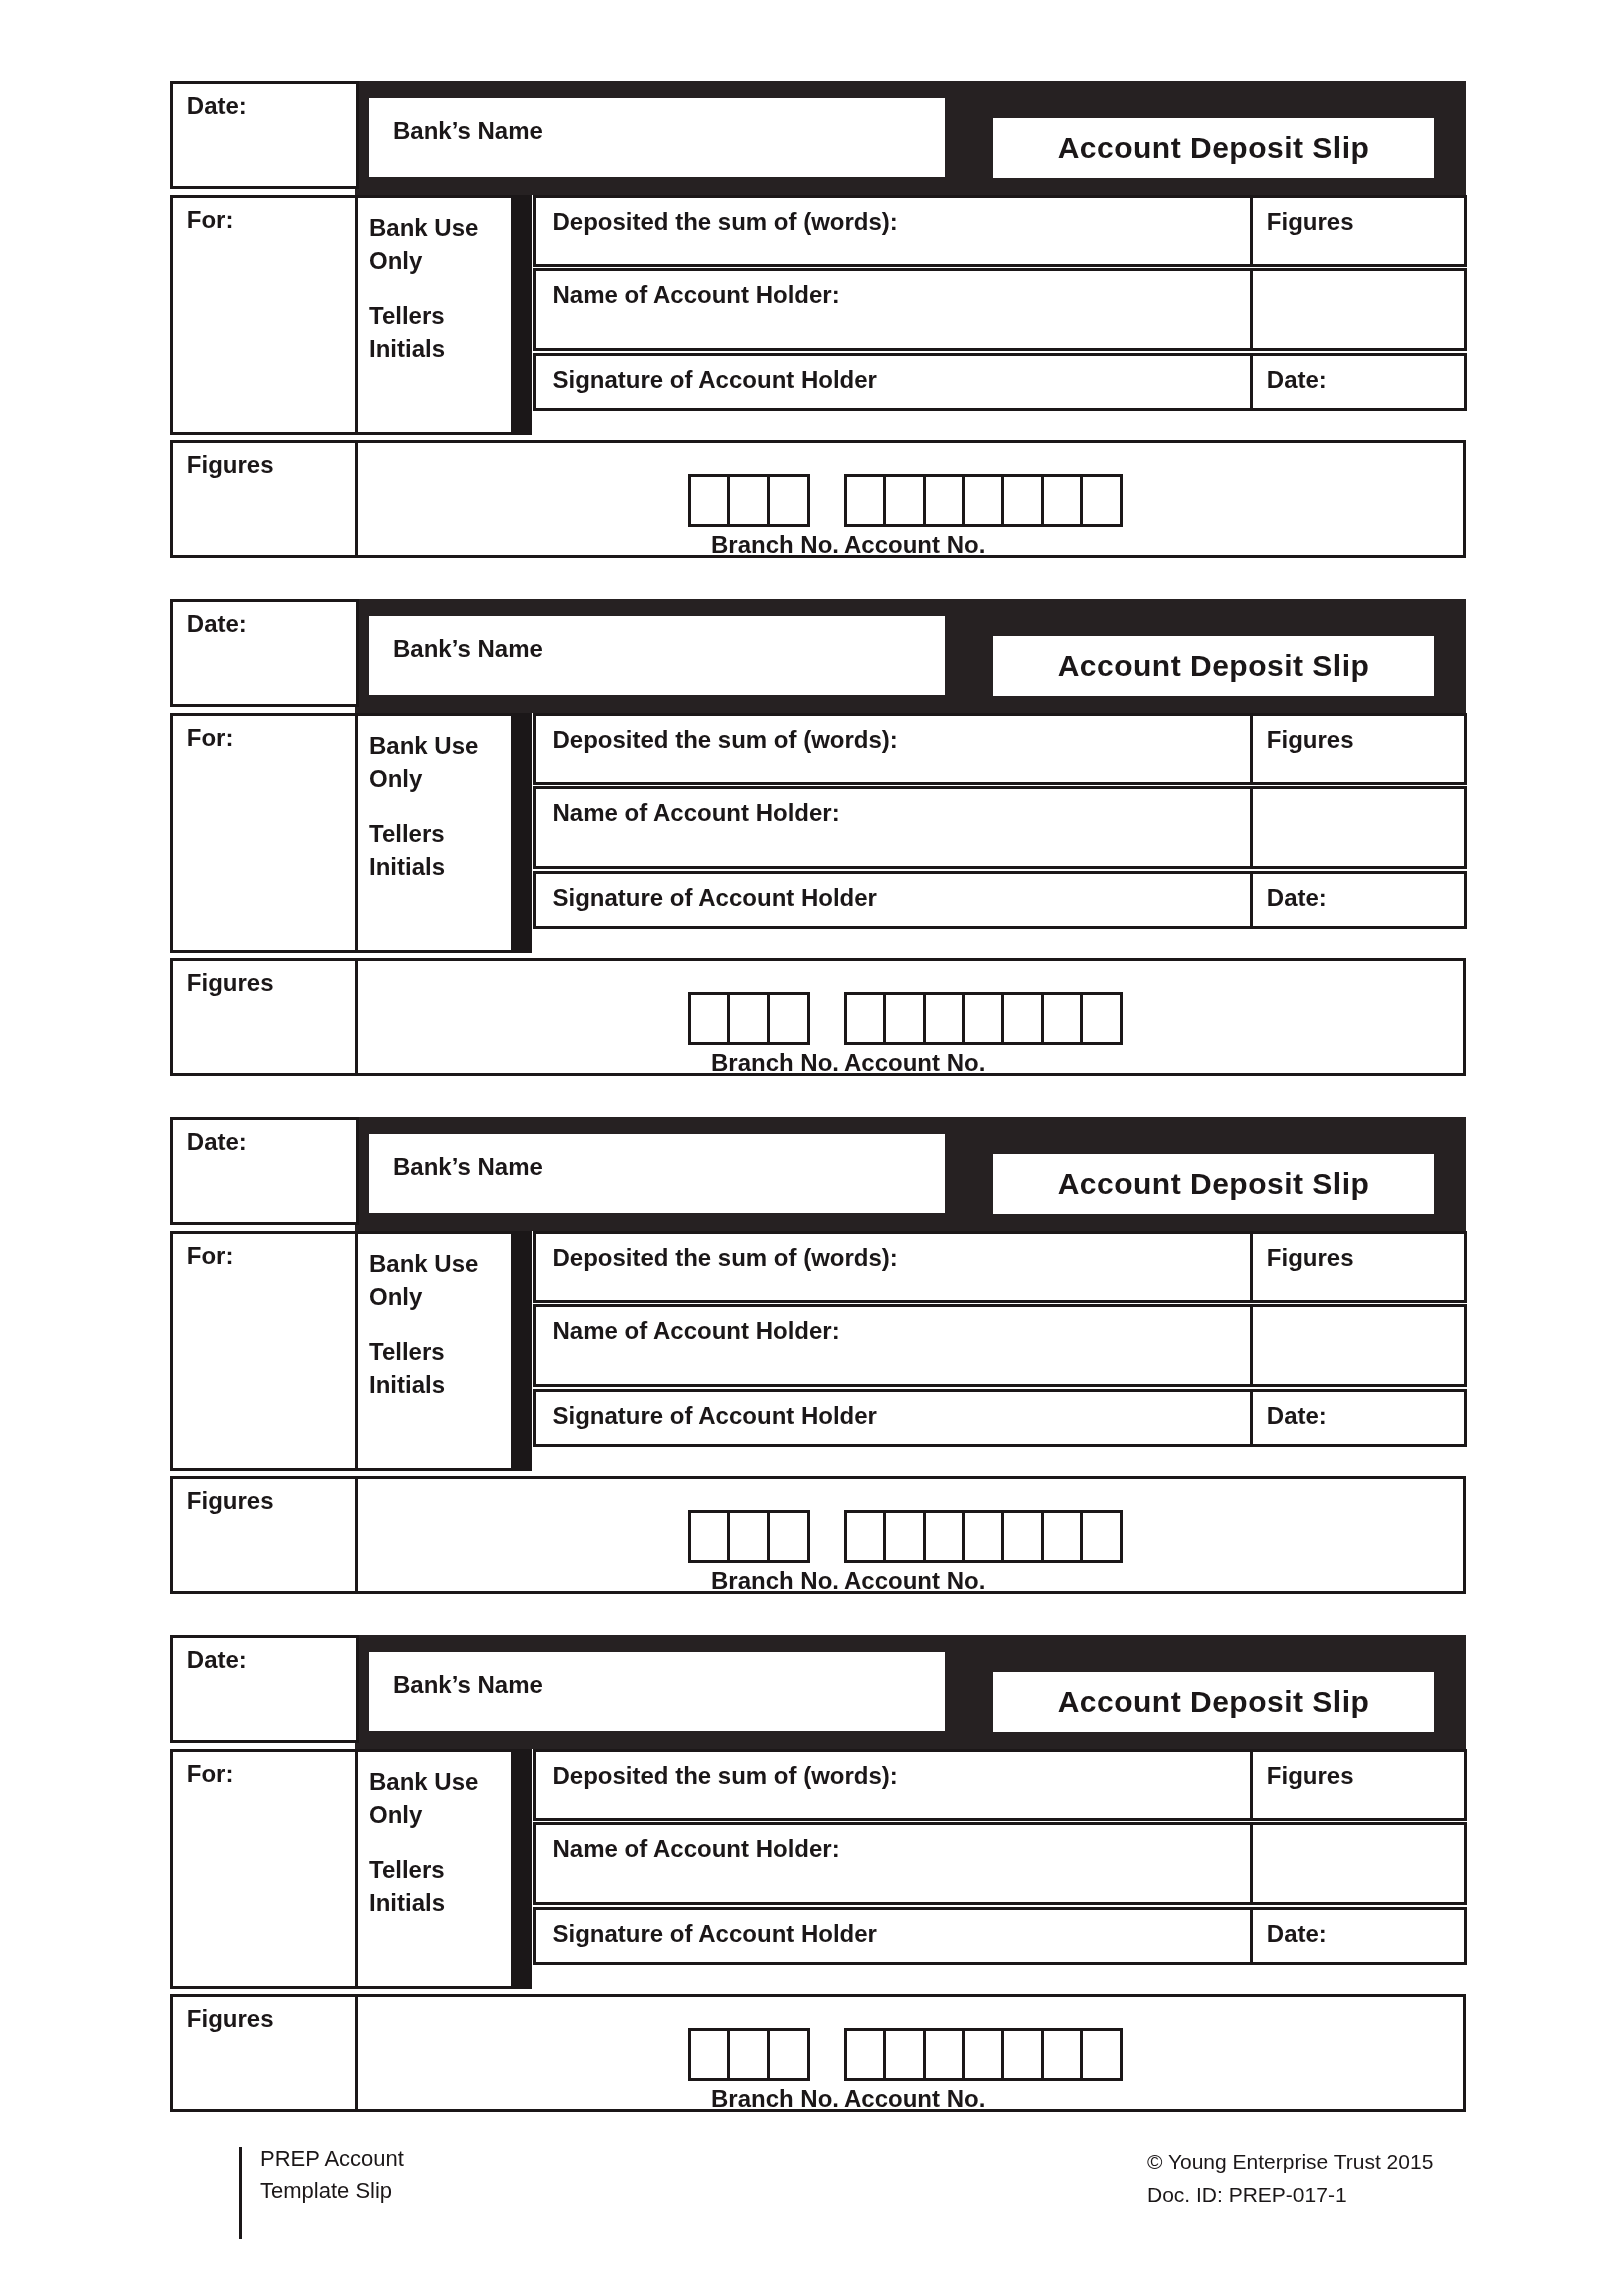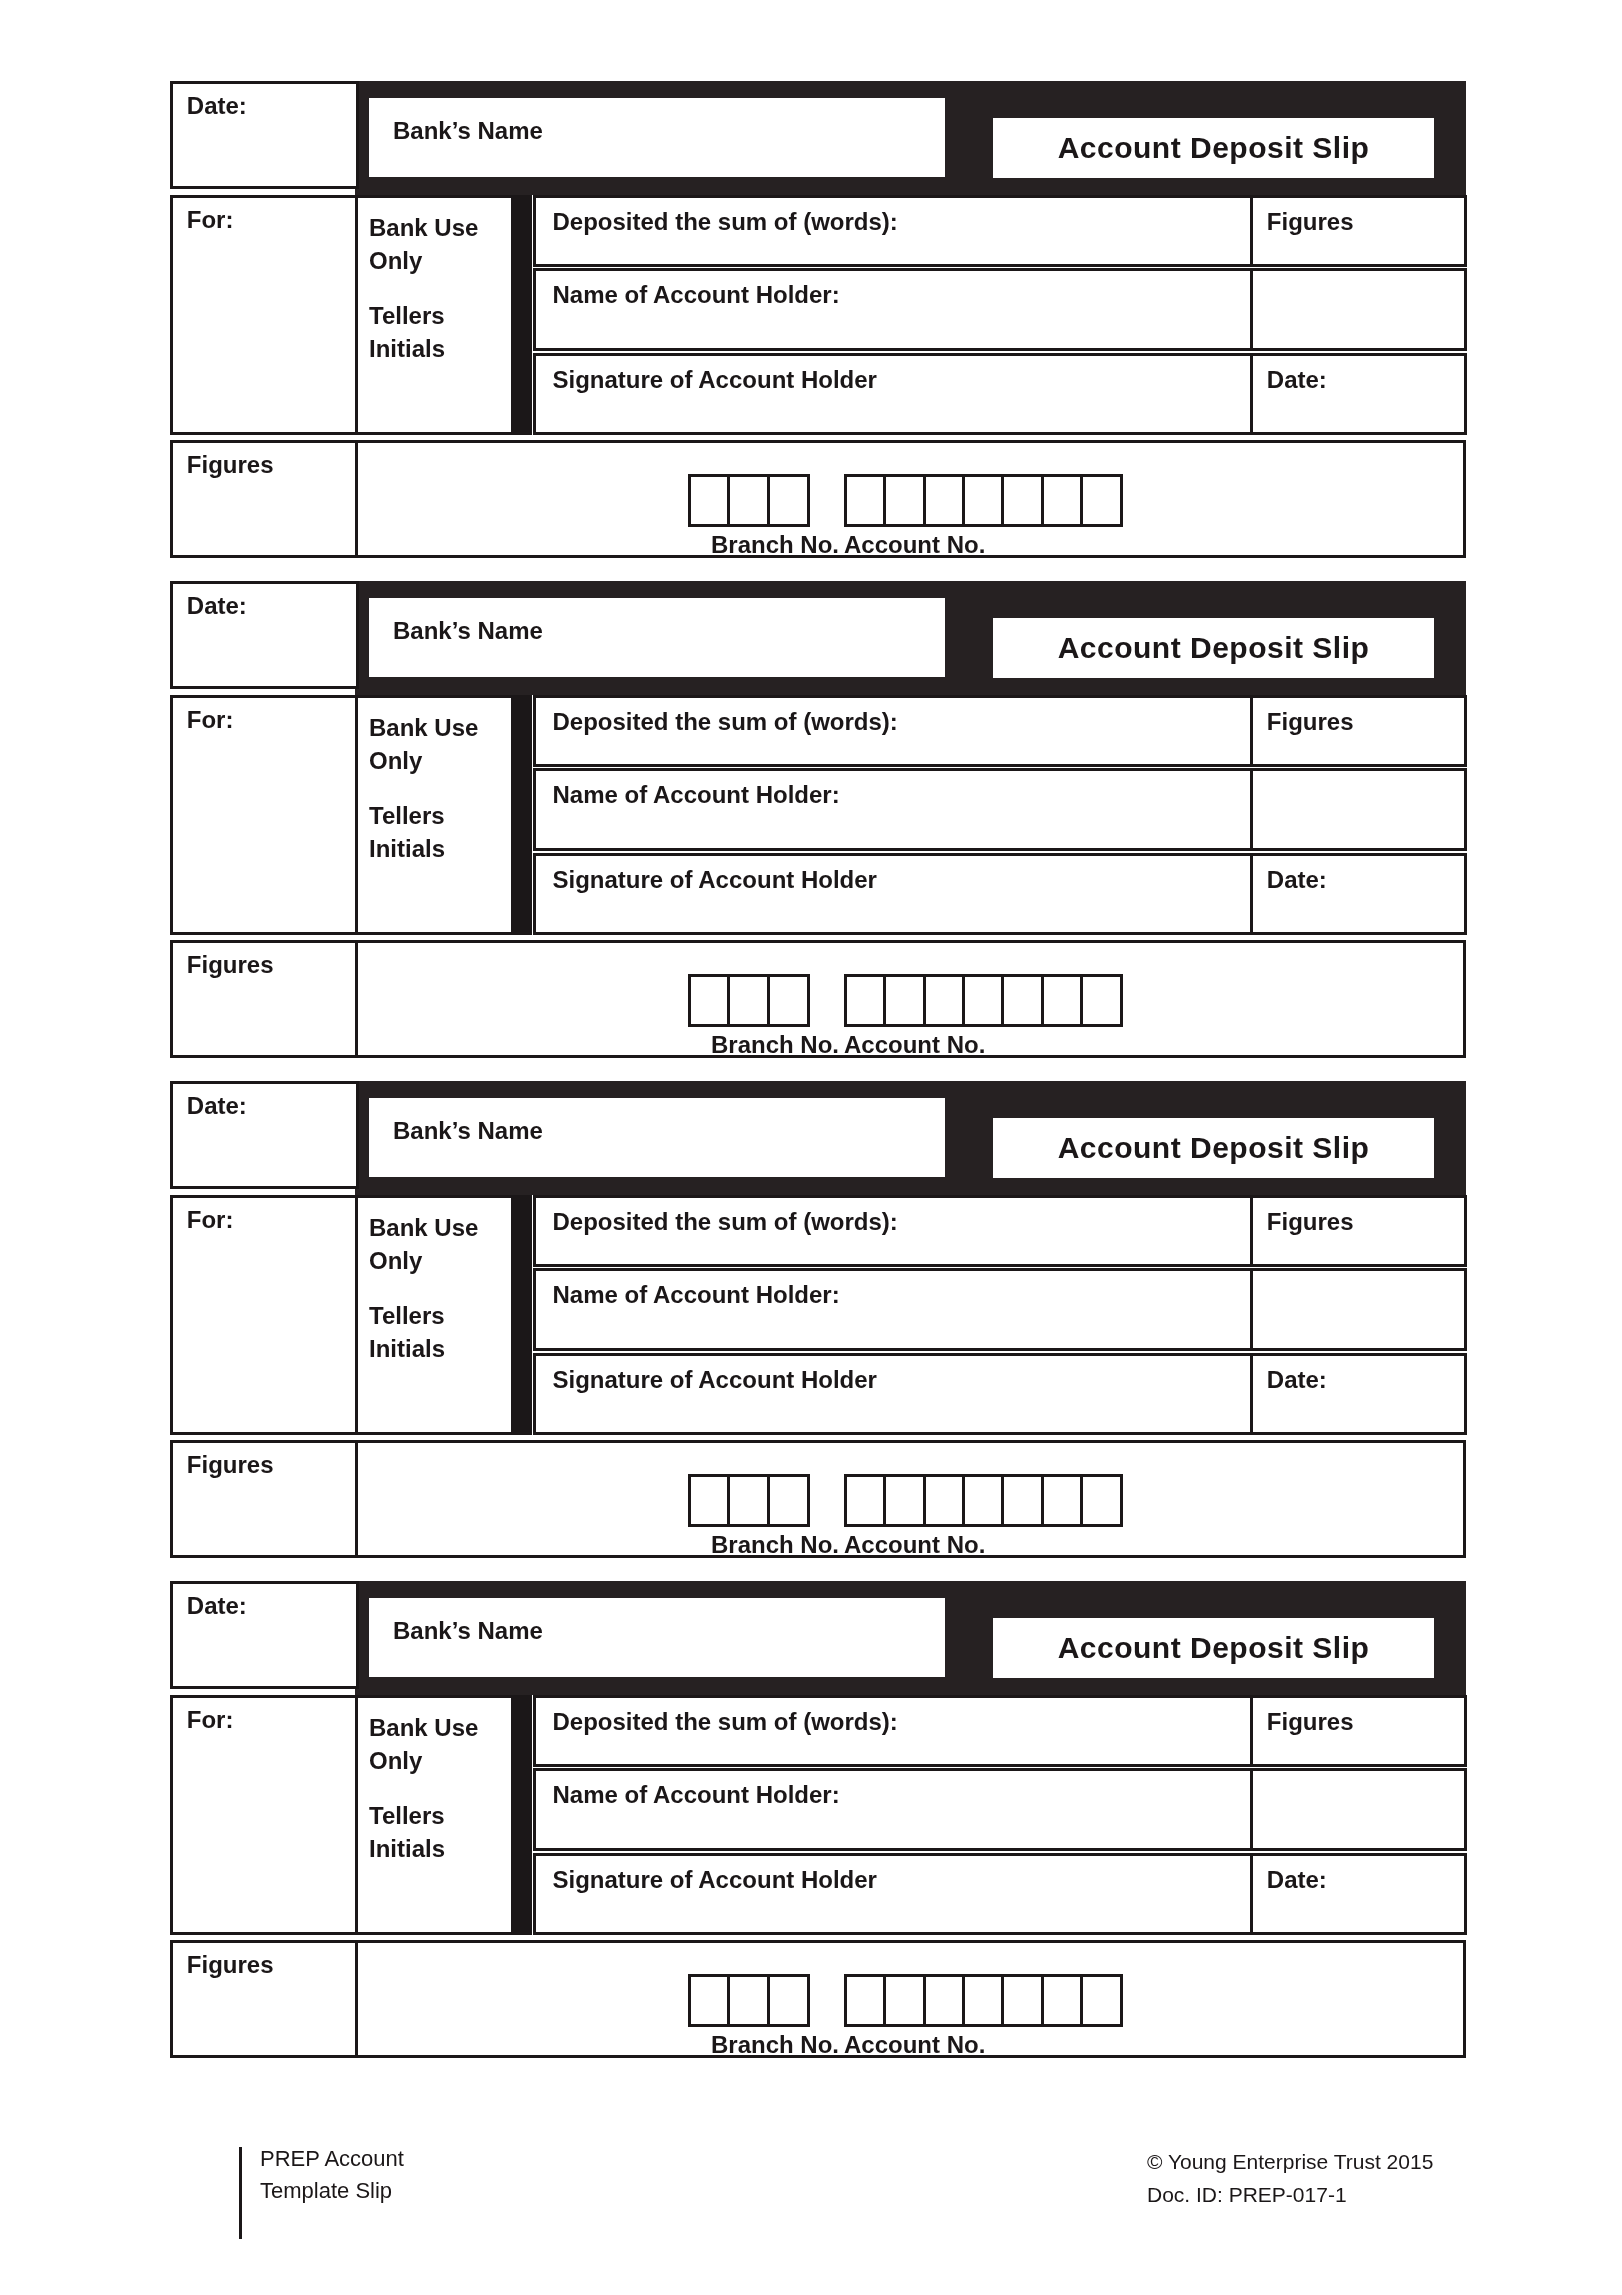"Date:" .slips { gap: 22px -> 40px }
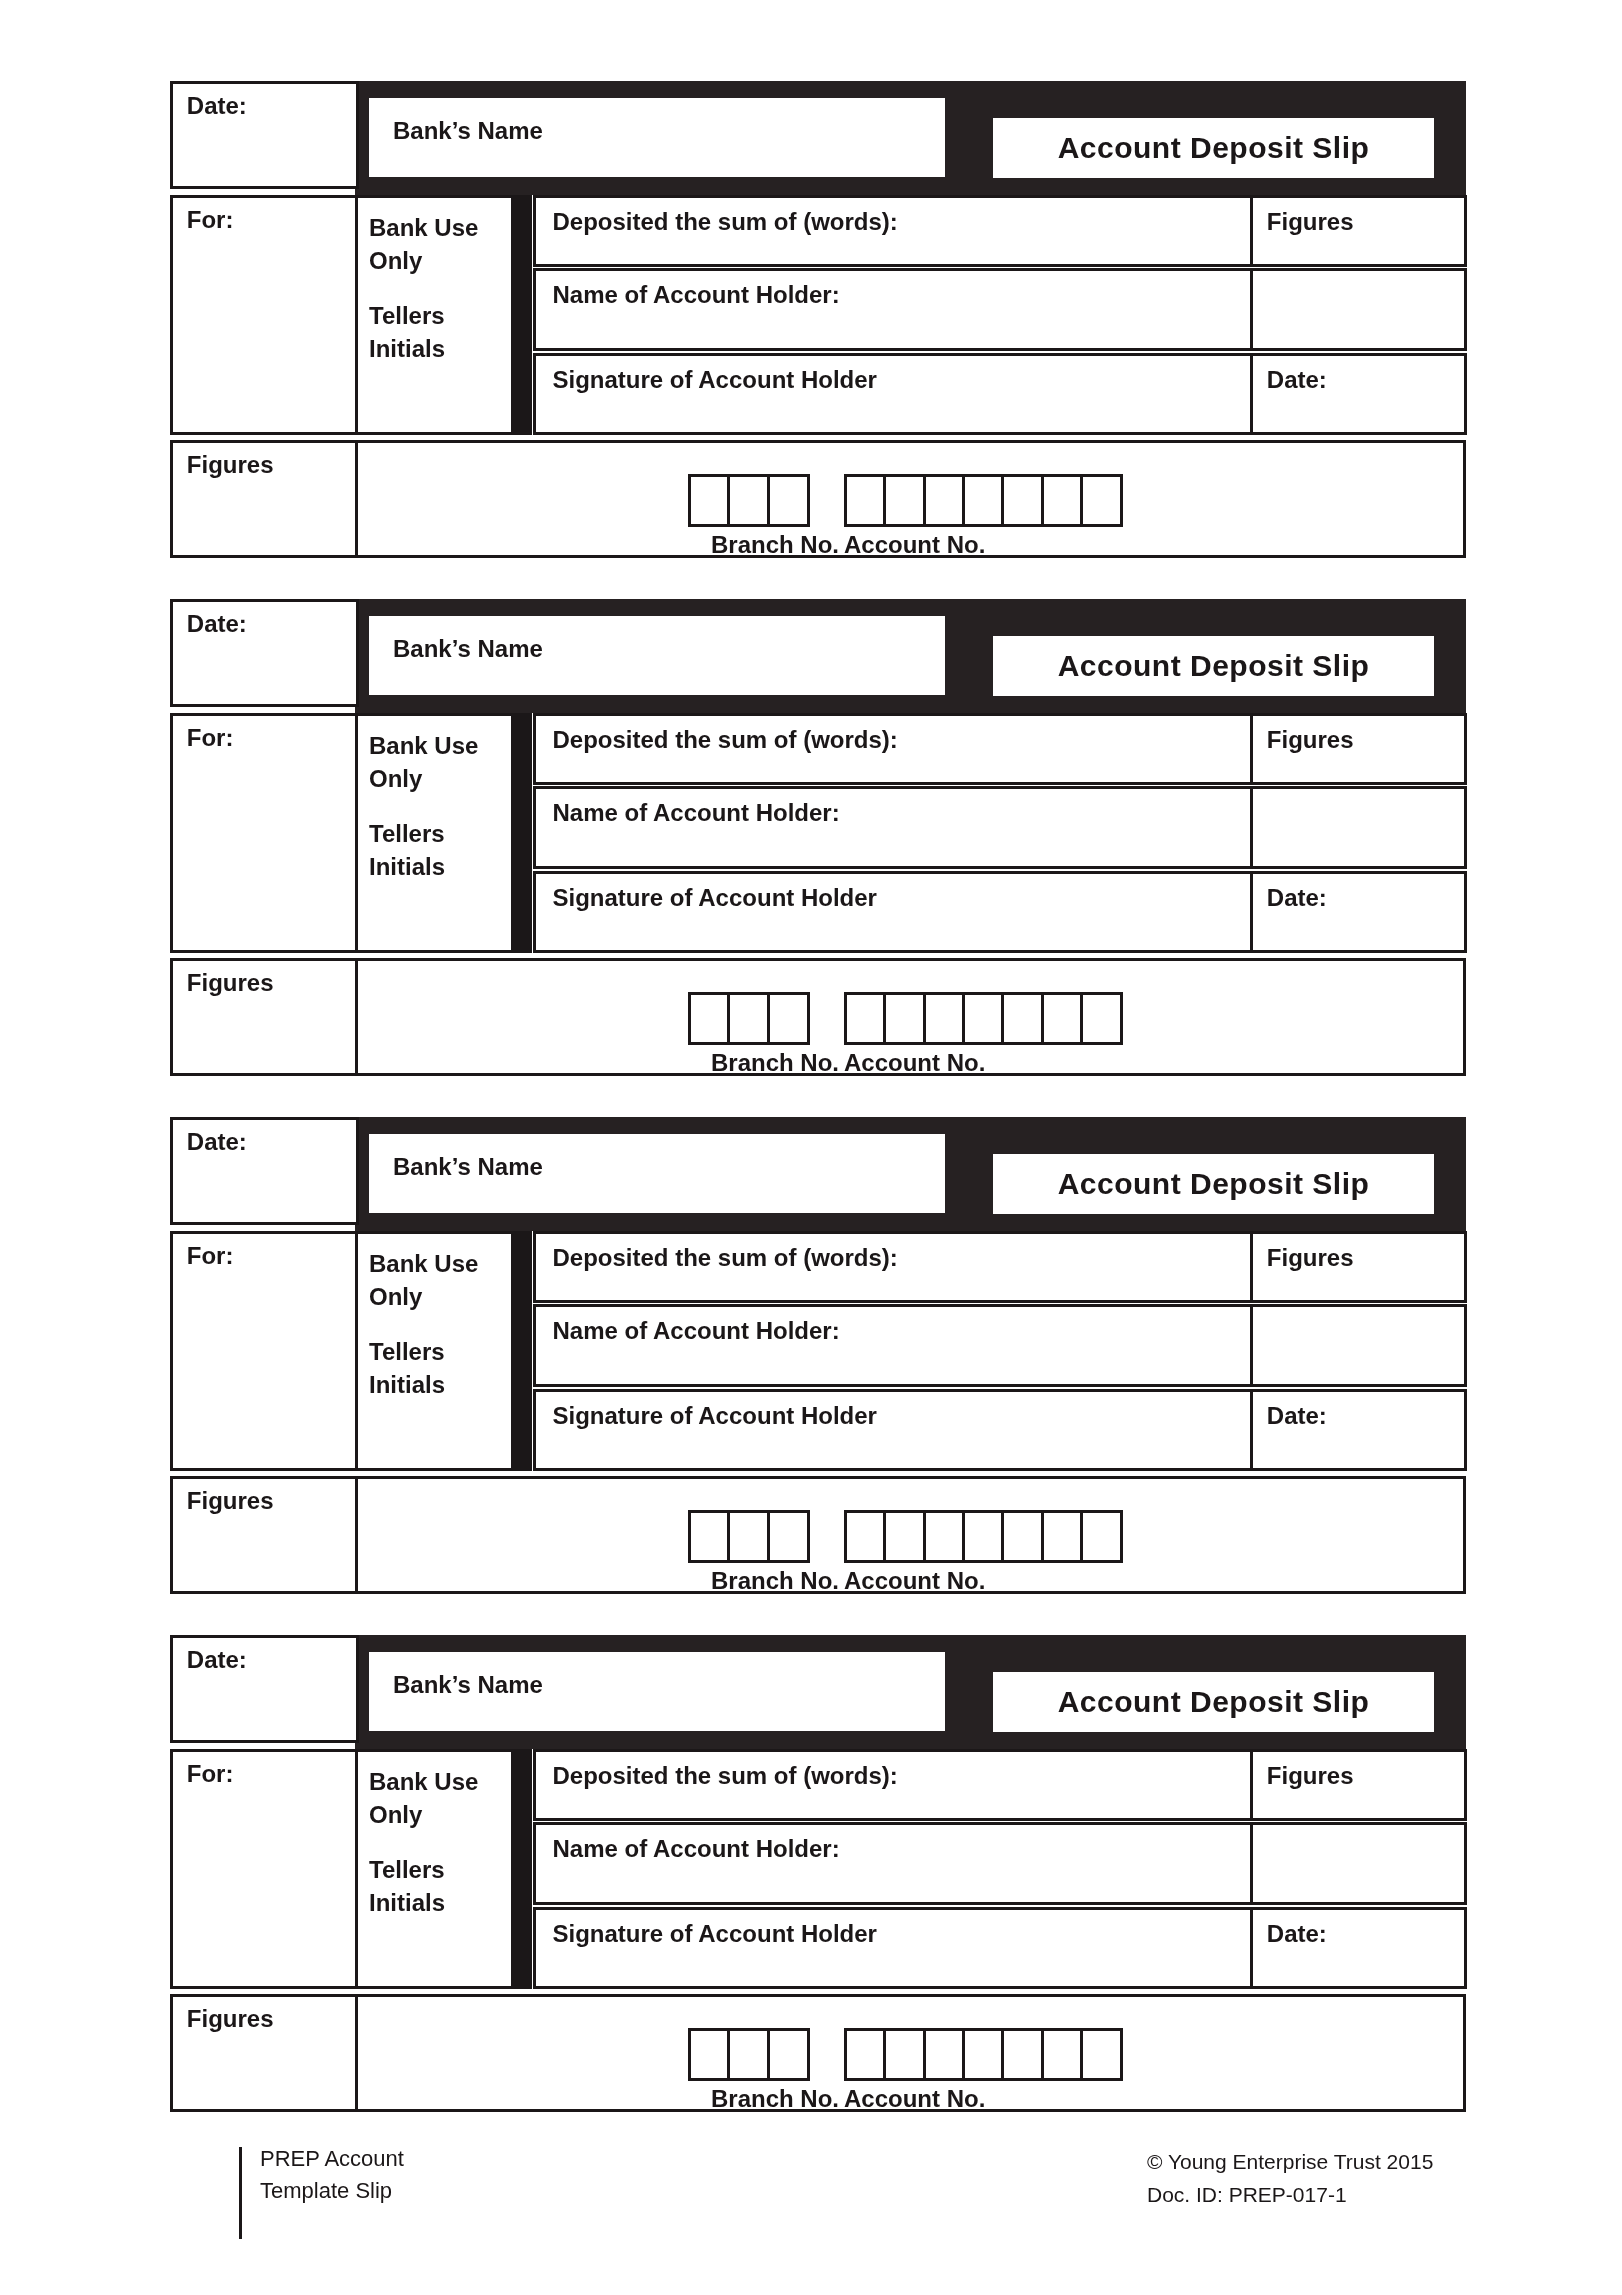"Signature of Account Holder" .rrow3 { height: 82px -> 58px }
